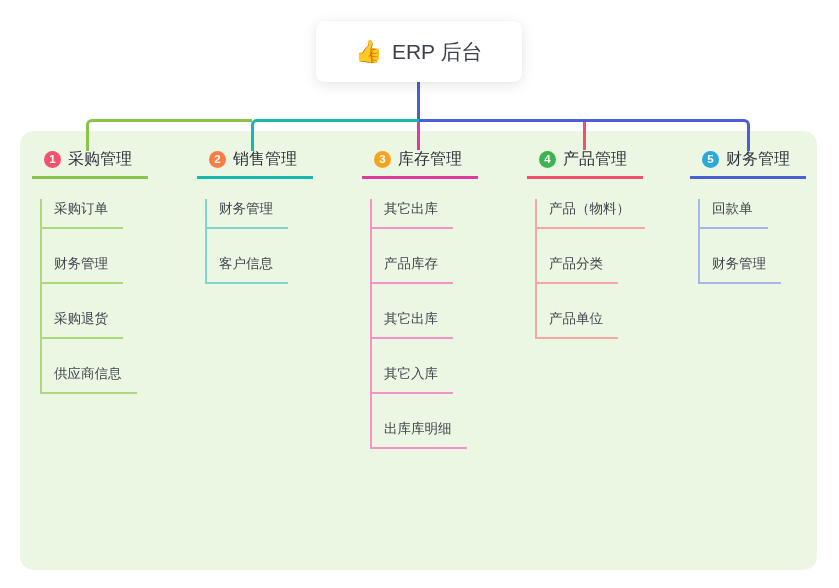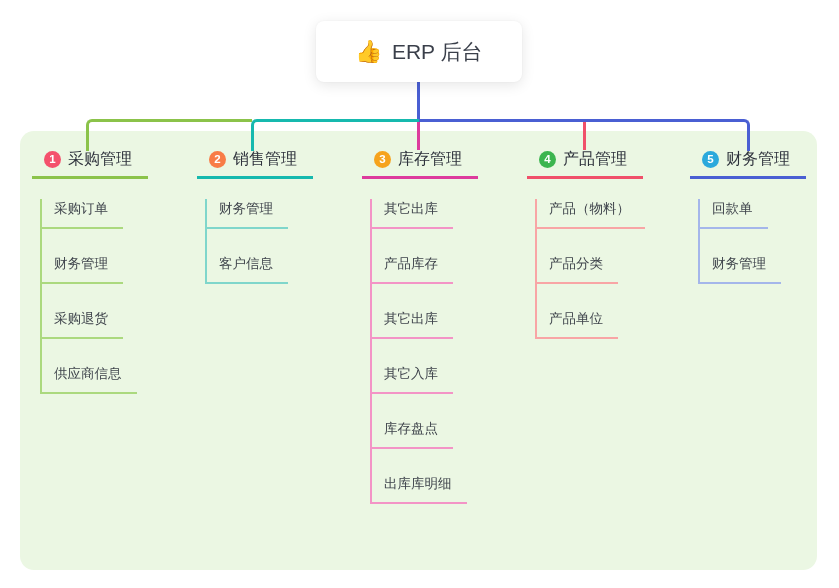"库存盘点" div.child { html: <div>库存盘点</div> -> none }
